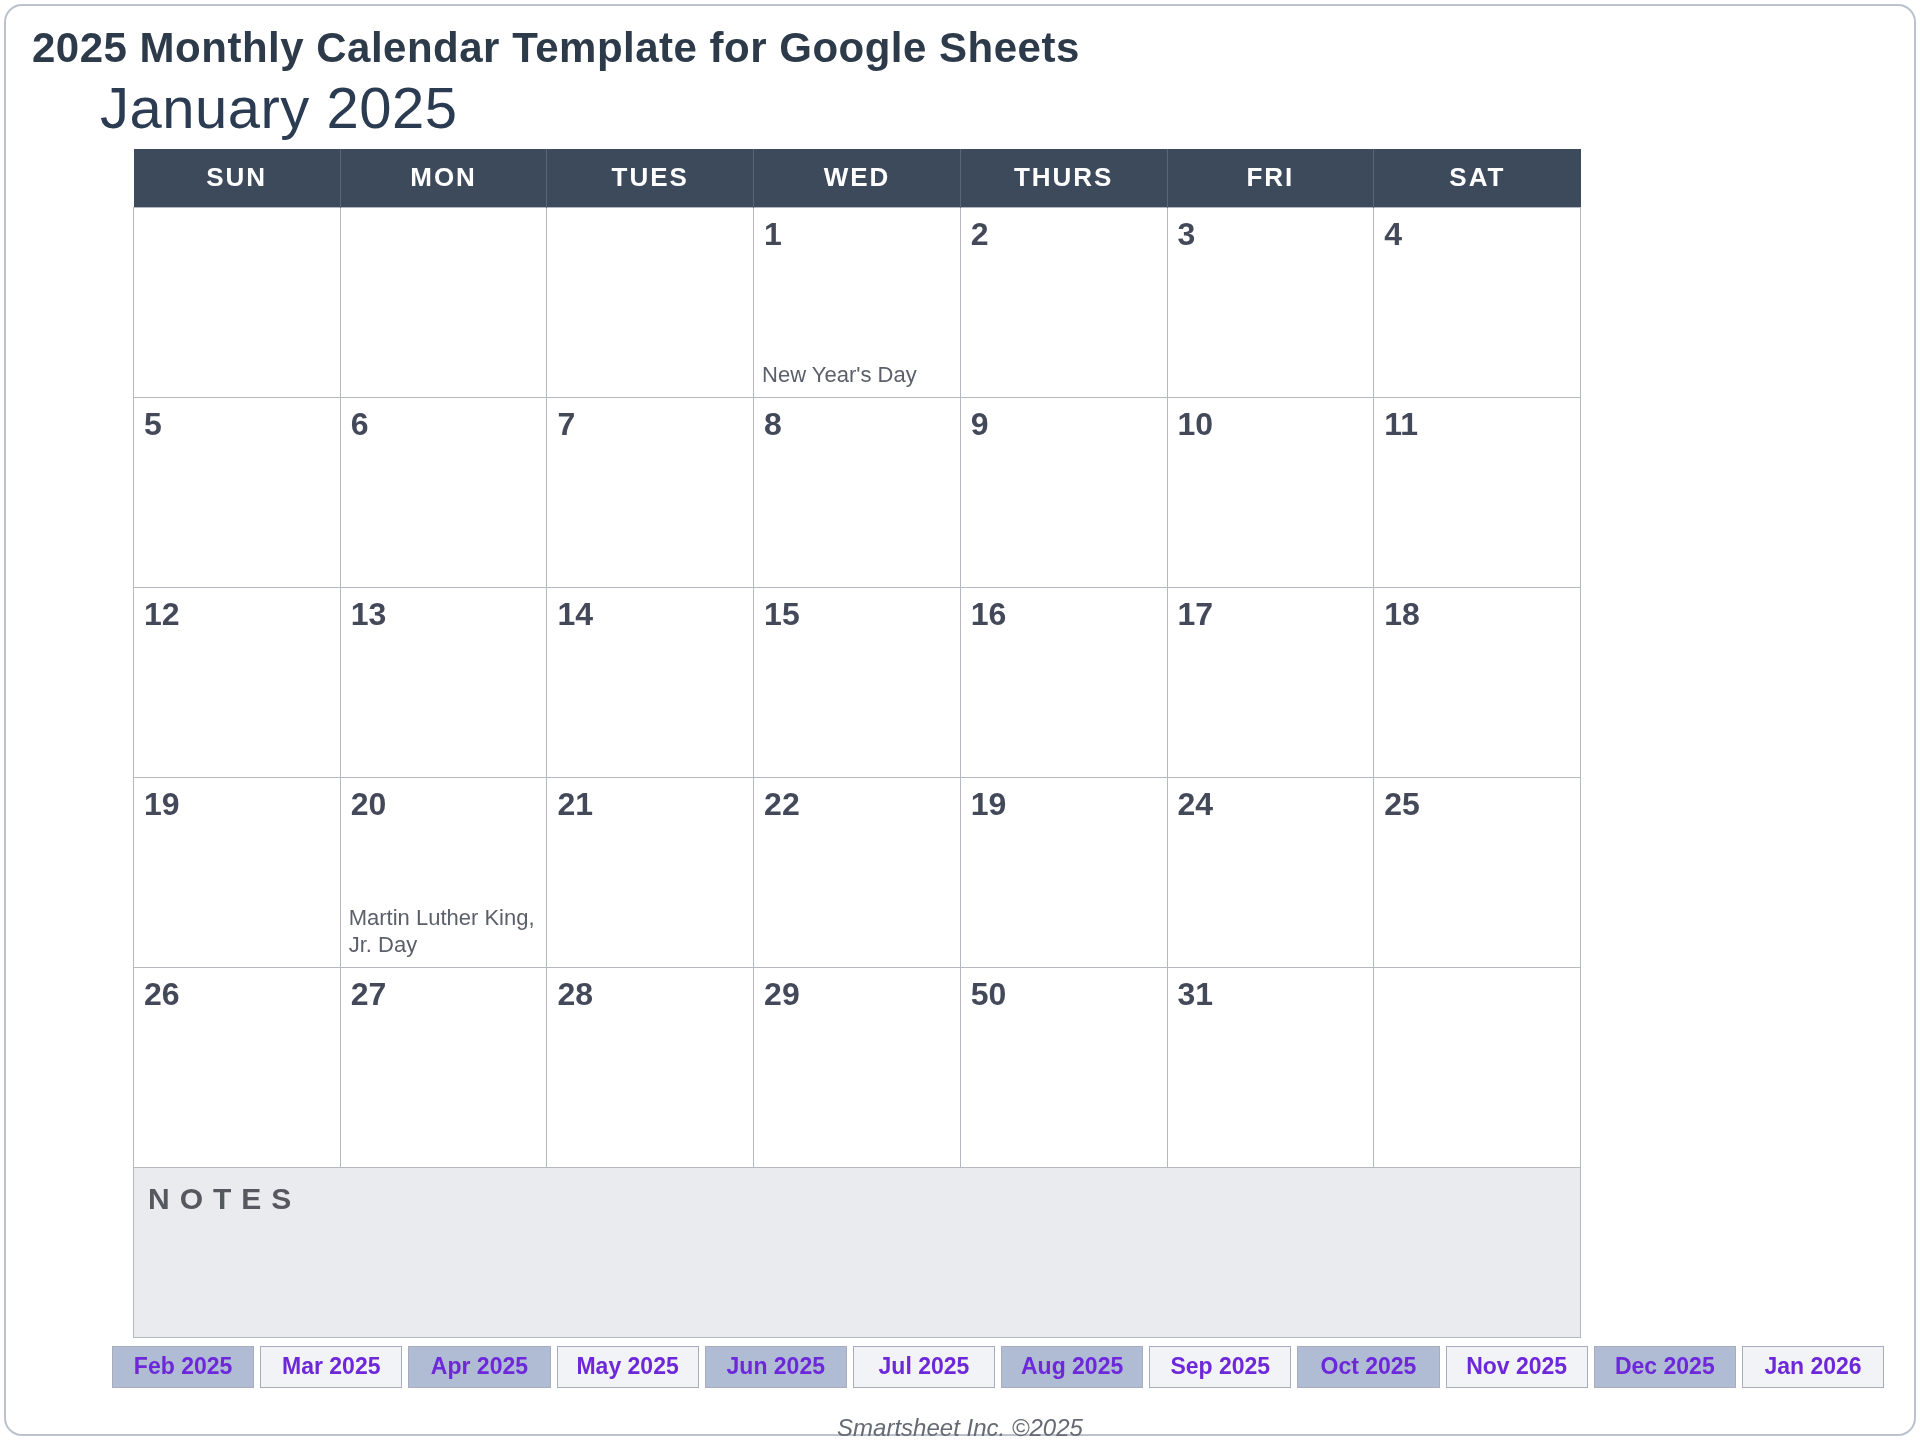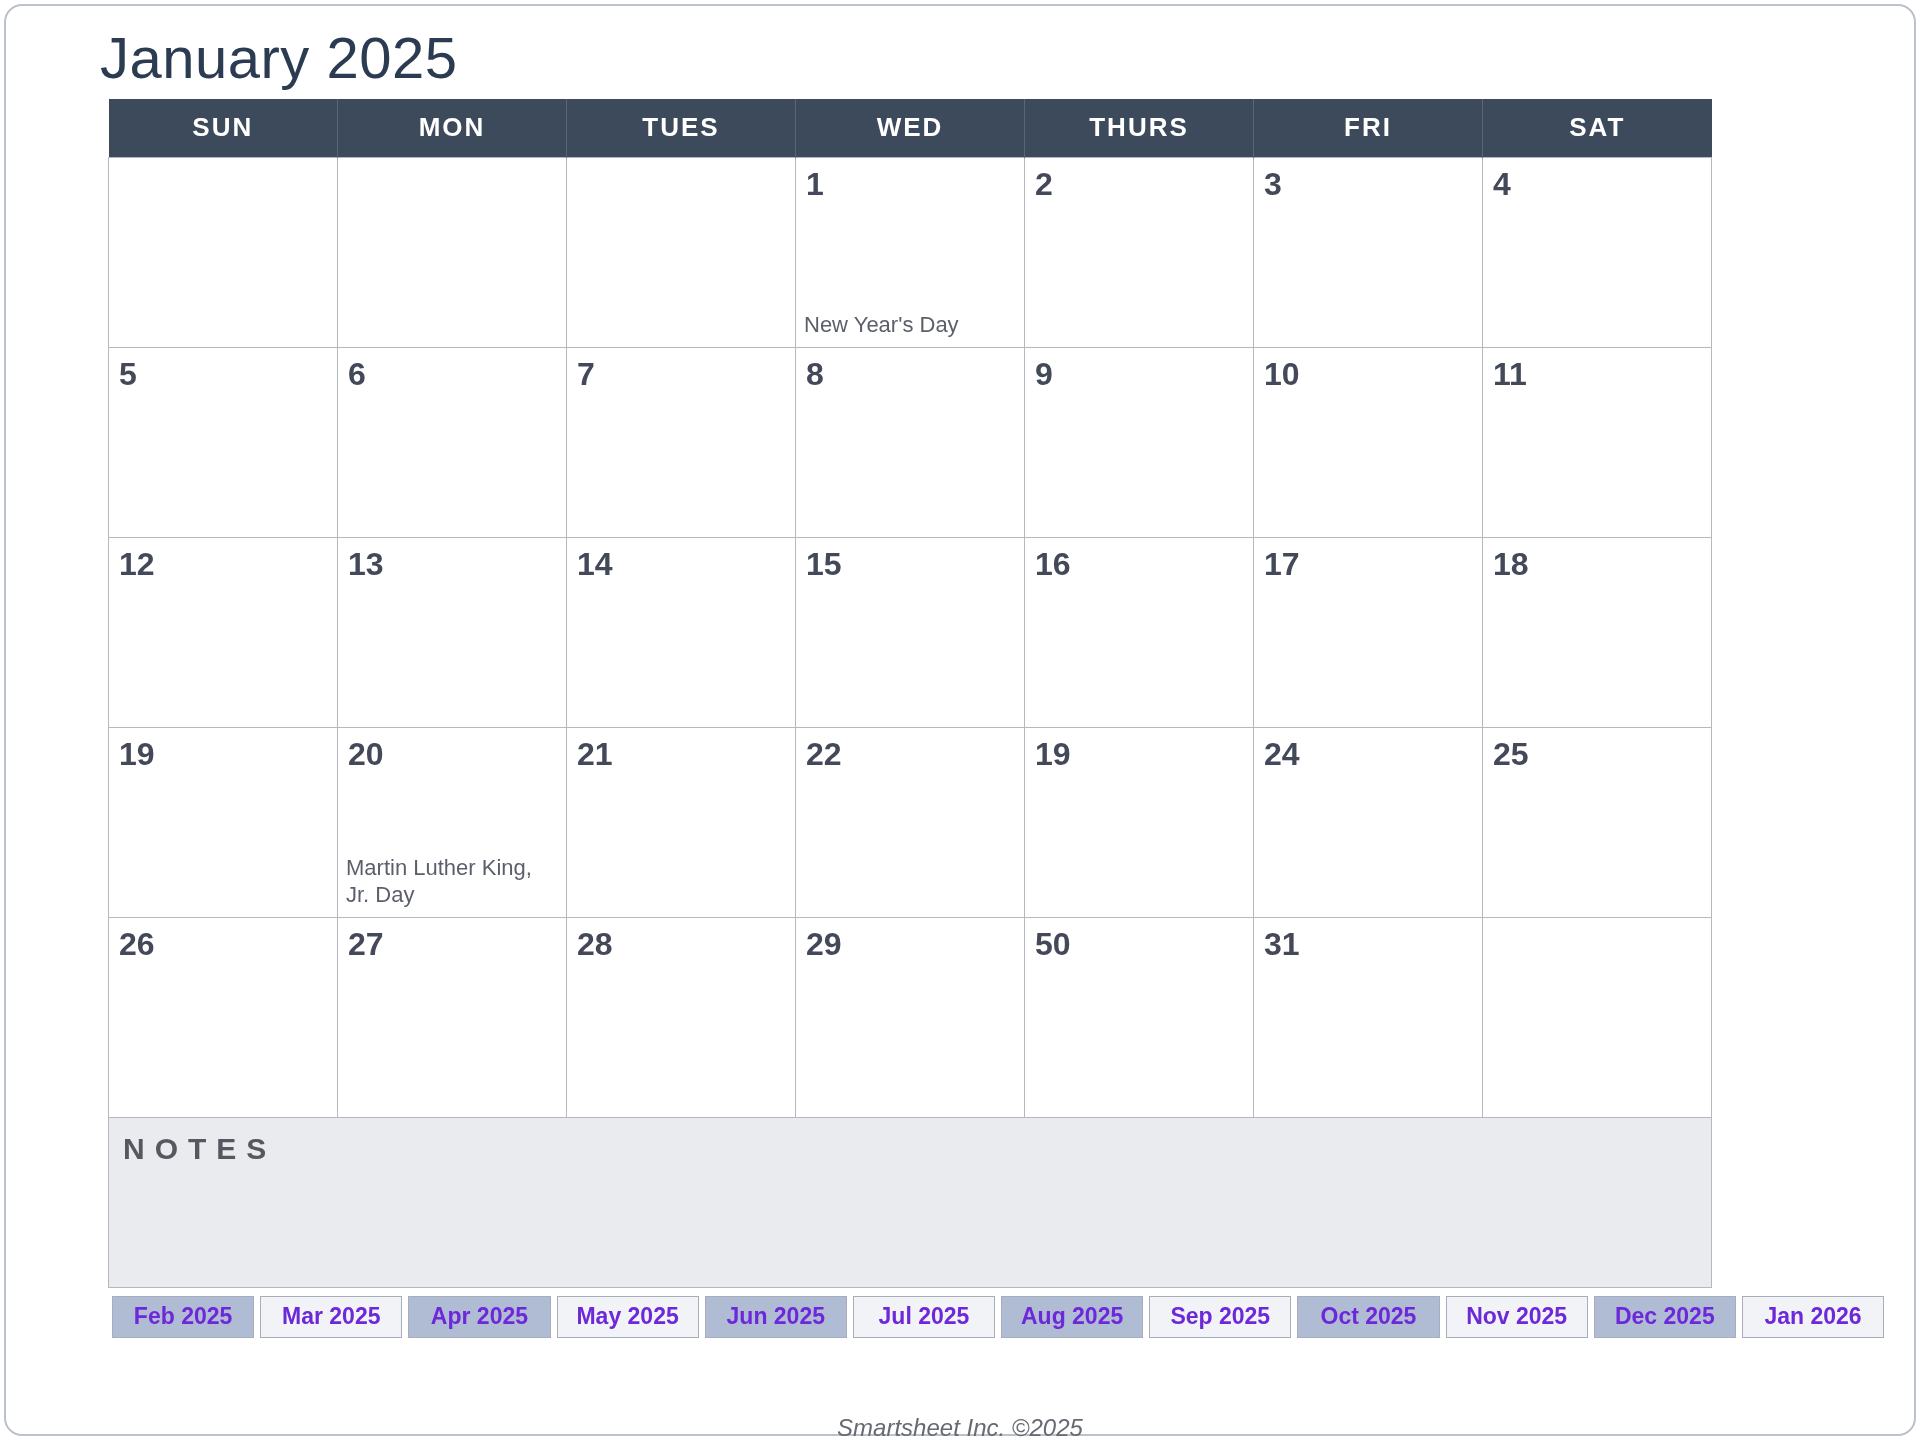"2025 Monthly Calendar Template for" div.template-title { html: none -> <div>2025 Monthly Calendar Template for Google Sheets</div> }
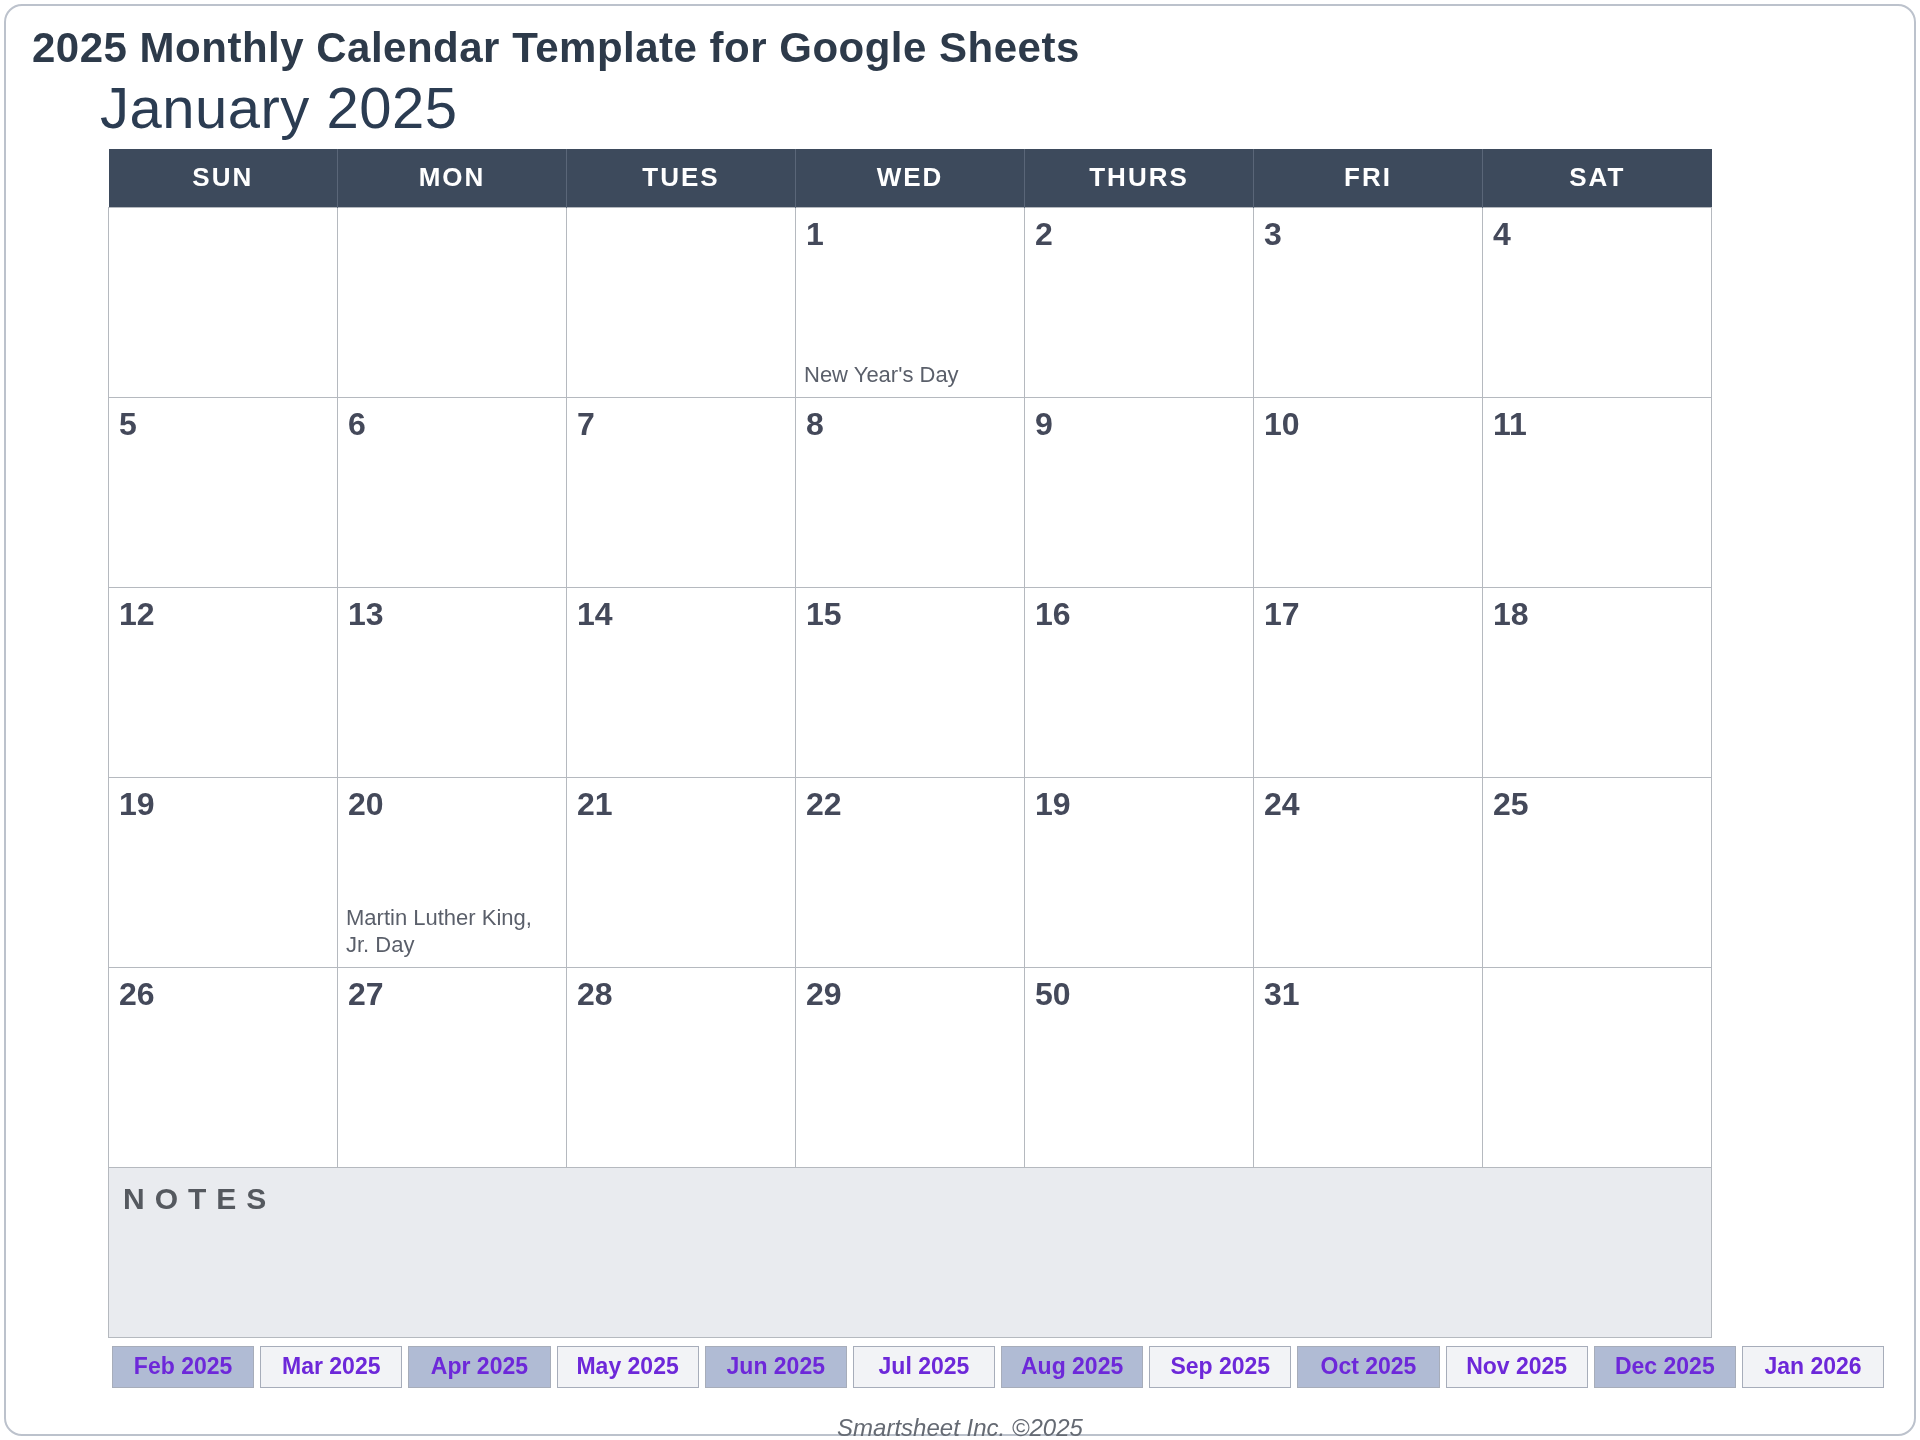"SUN" .calendar { margin-left: 76px -> 101px; width: 1604px -> 1448px }
